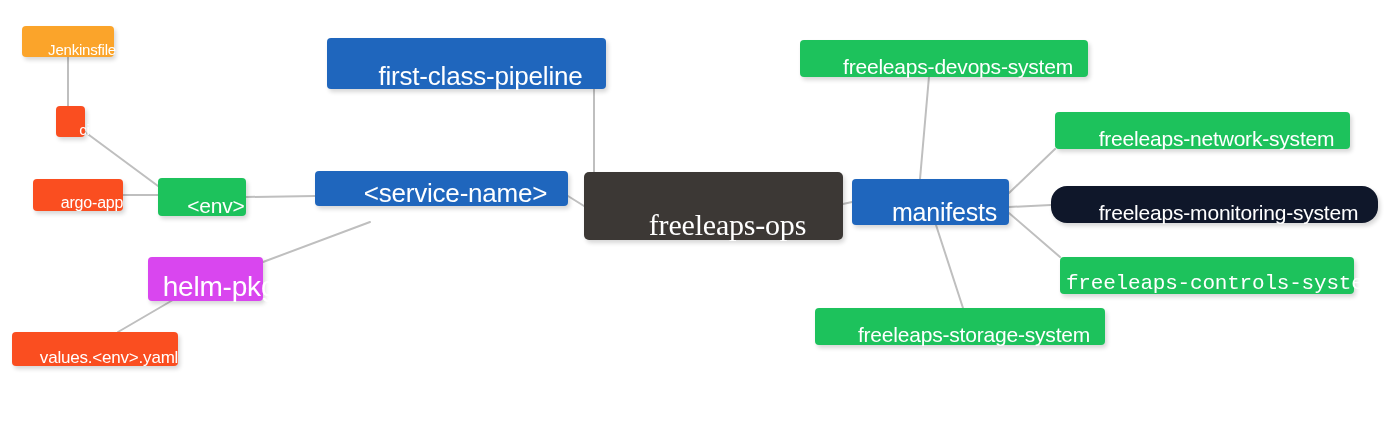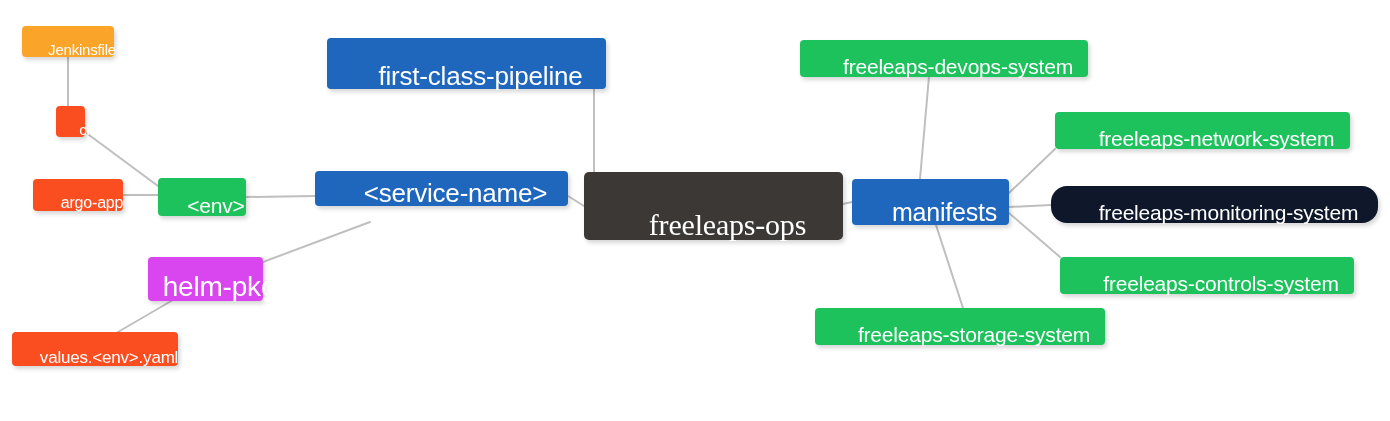"freeleaps-controls-system" div.mm-node { font-family: none -> Liberation Mono, monospace }
